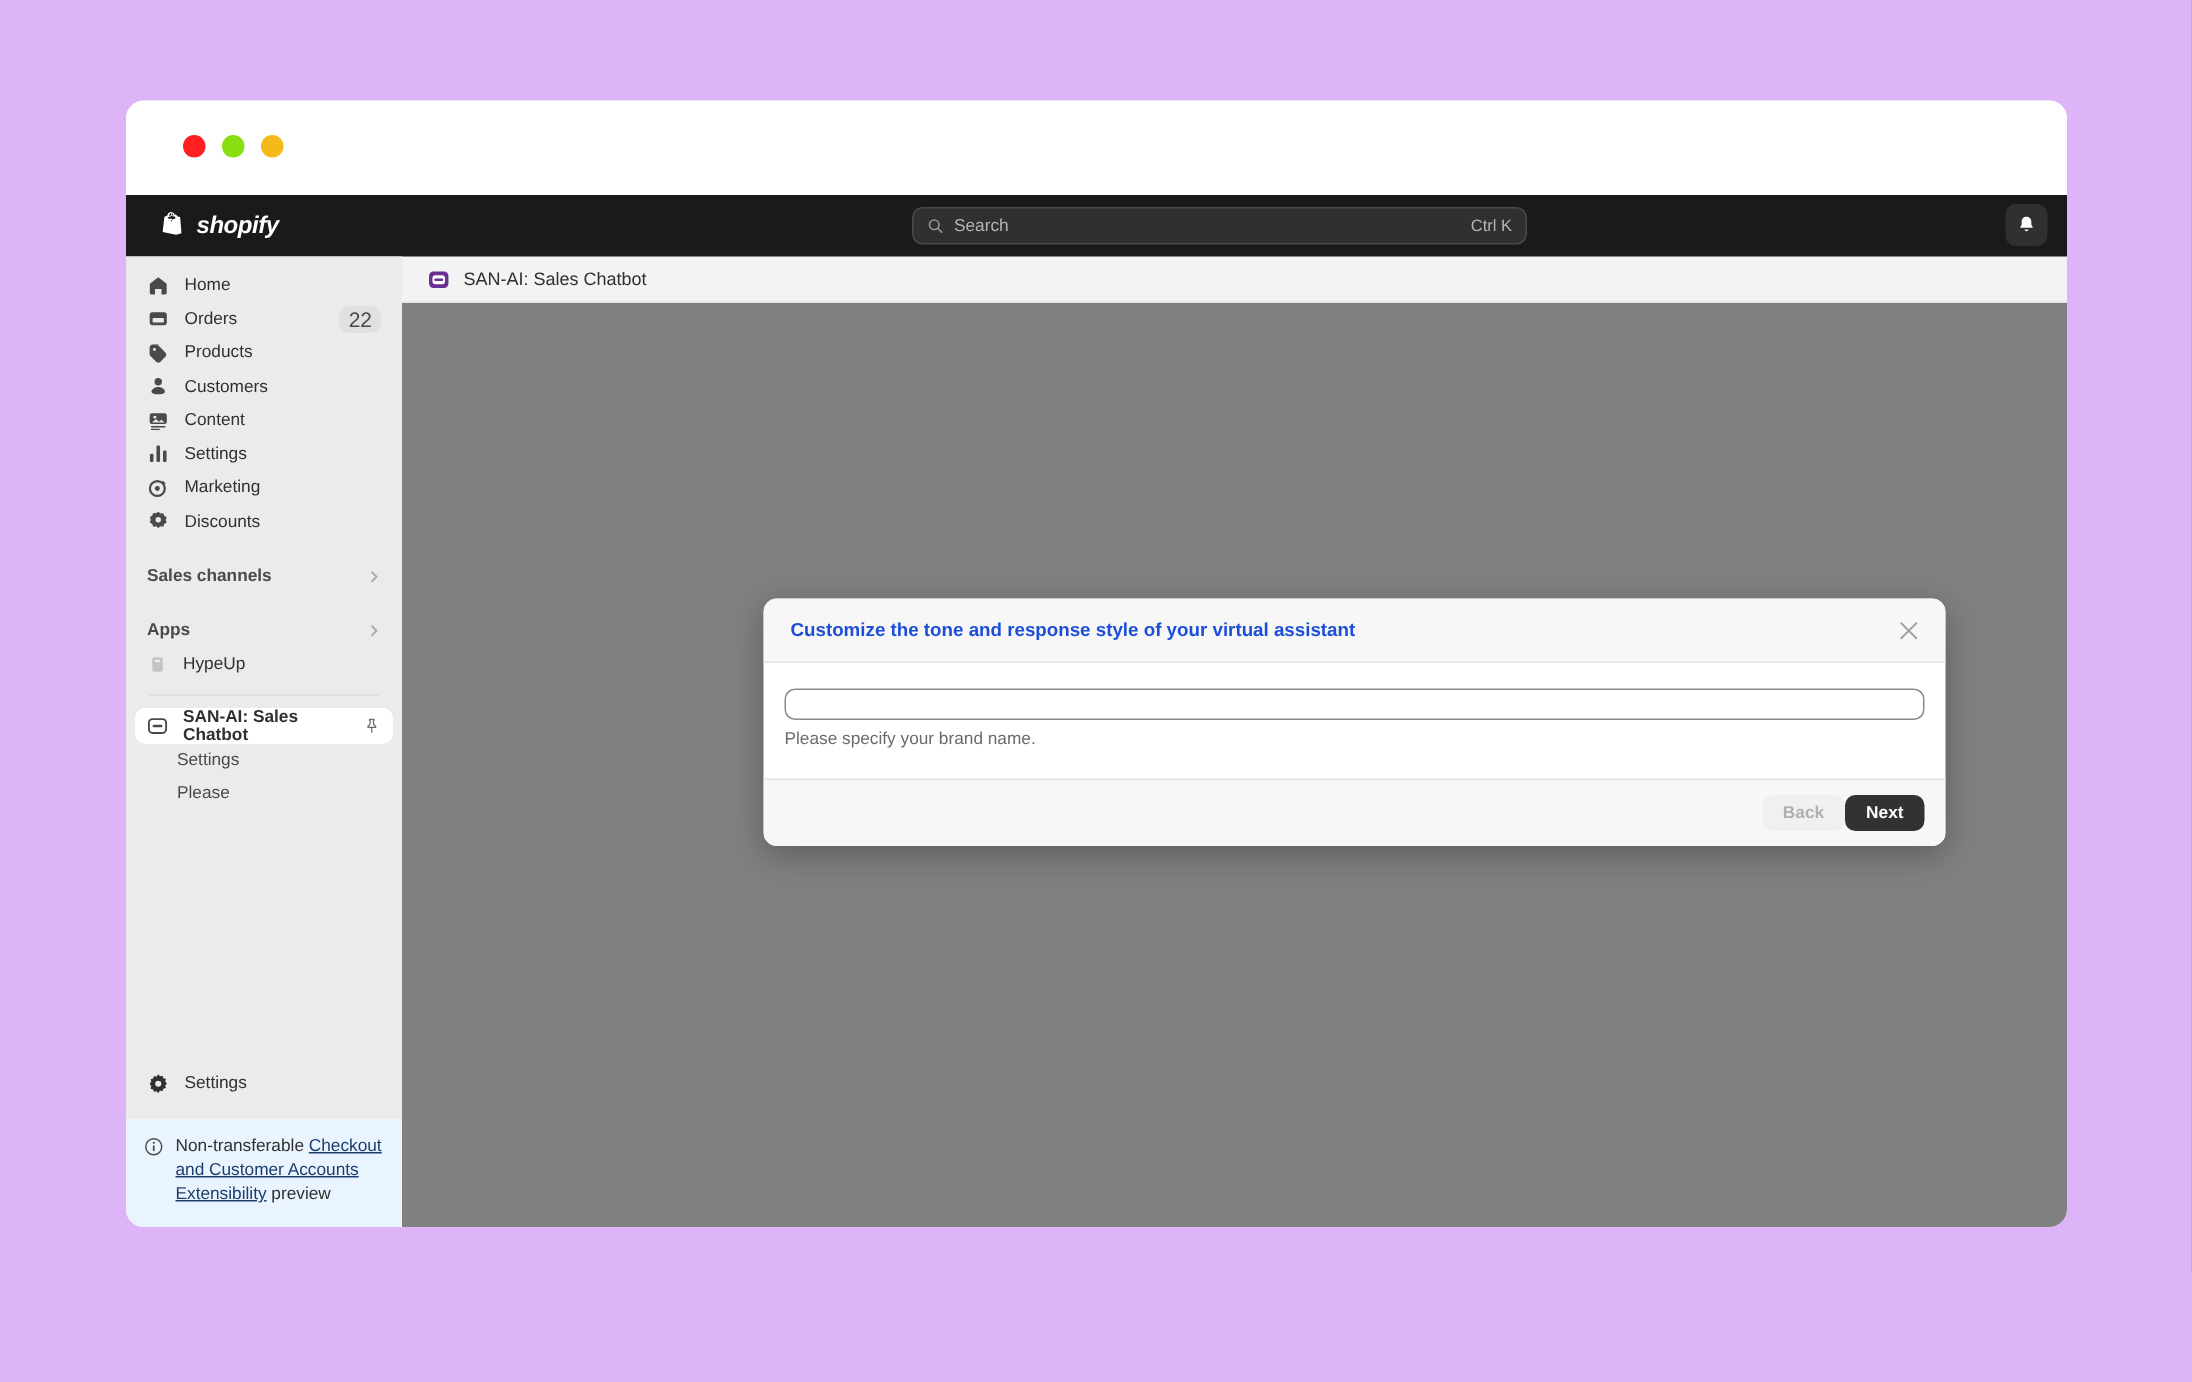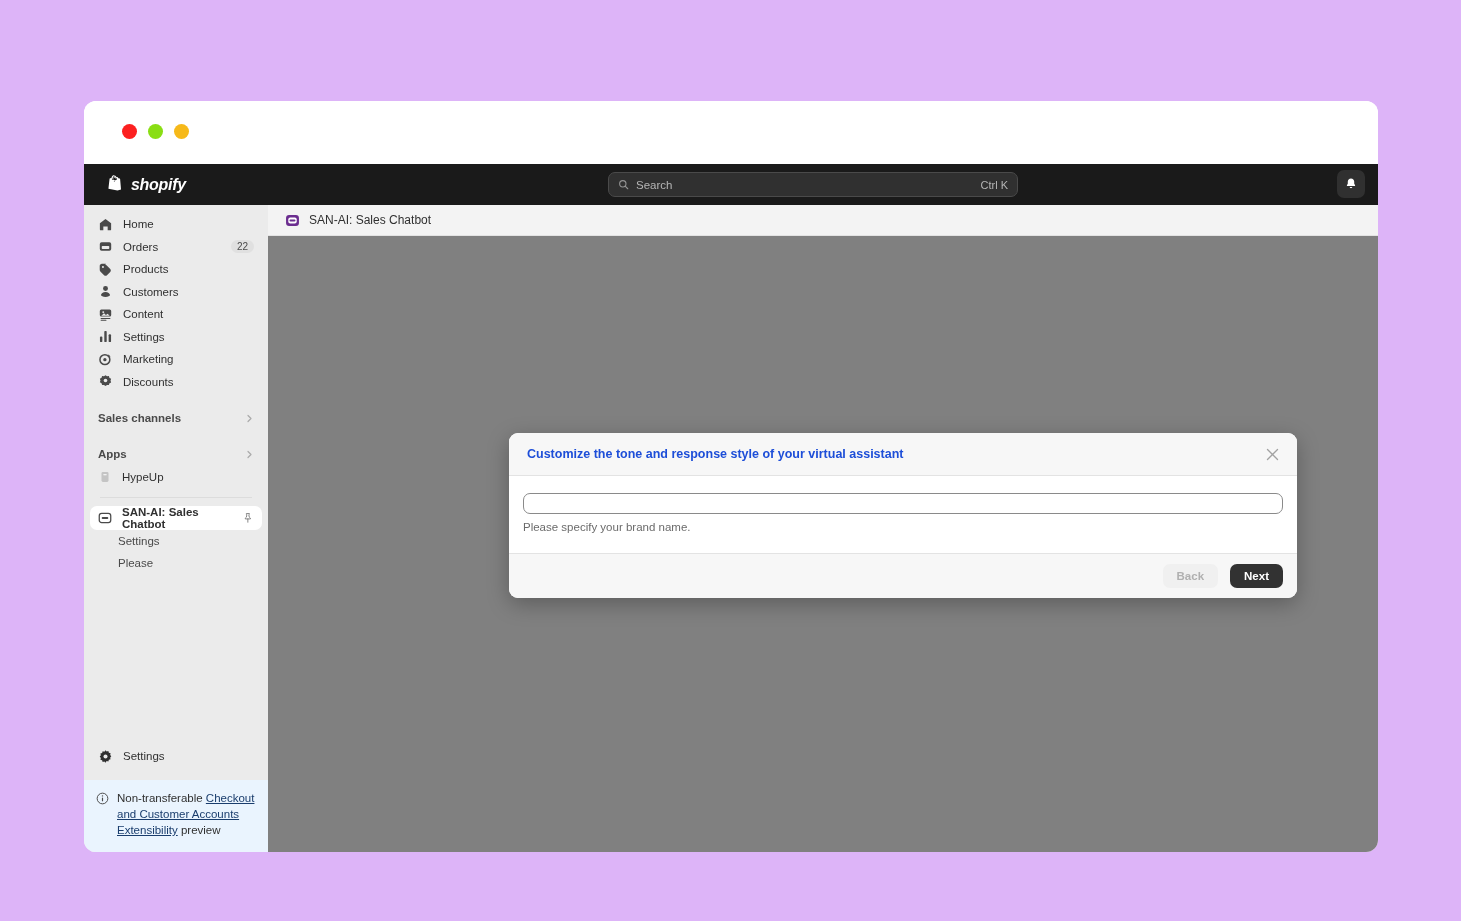"shopify" .window { top: 101px -> 67px }
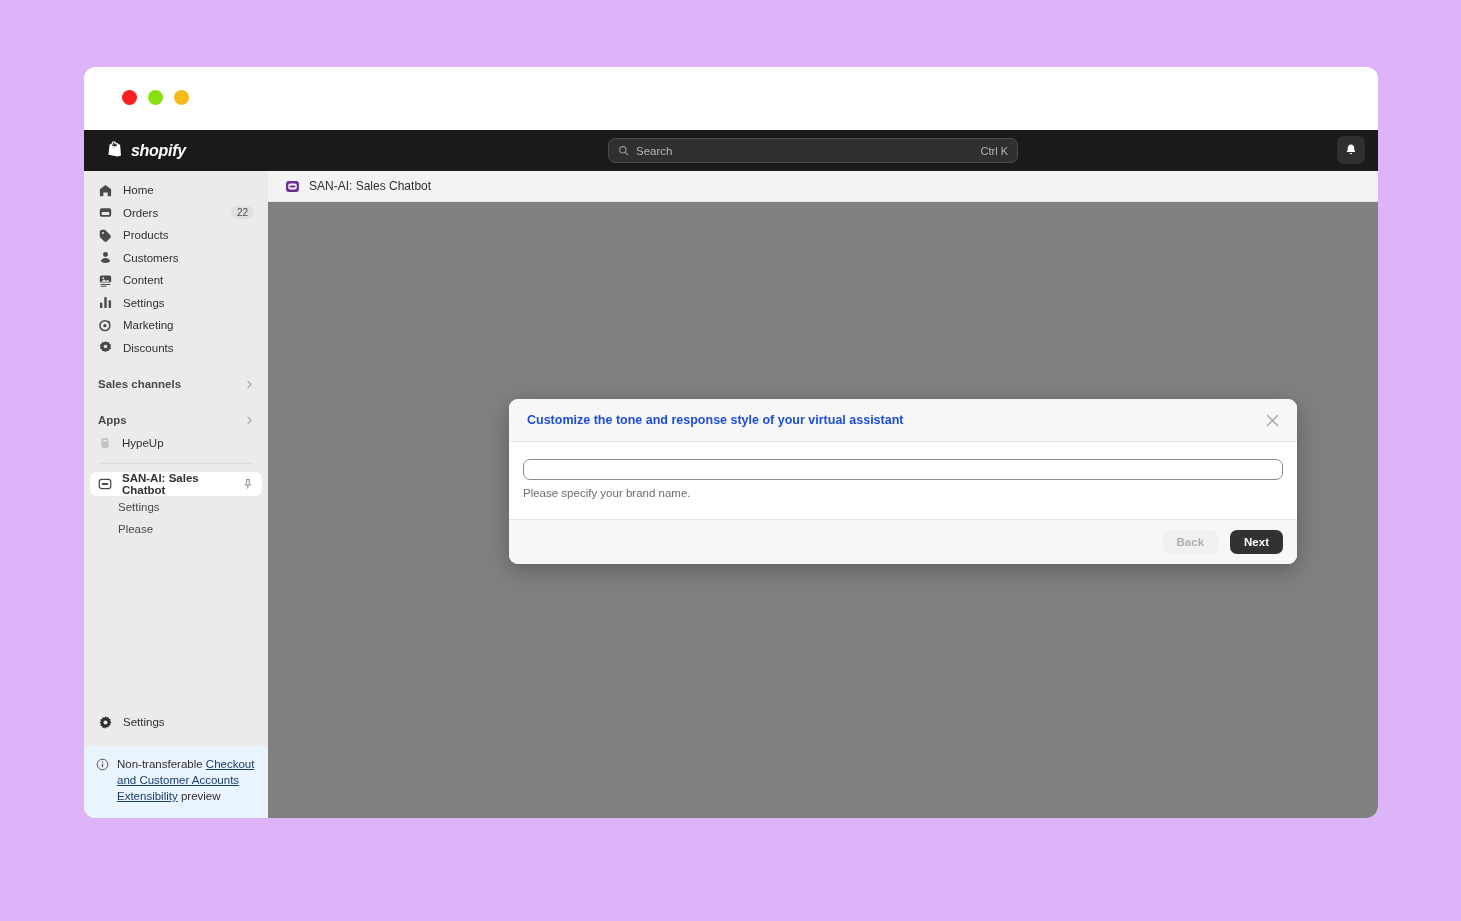"22" .nav-badge { font-size: 10px -> 14px }
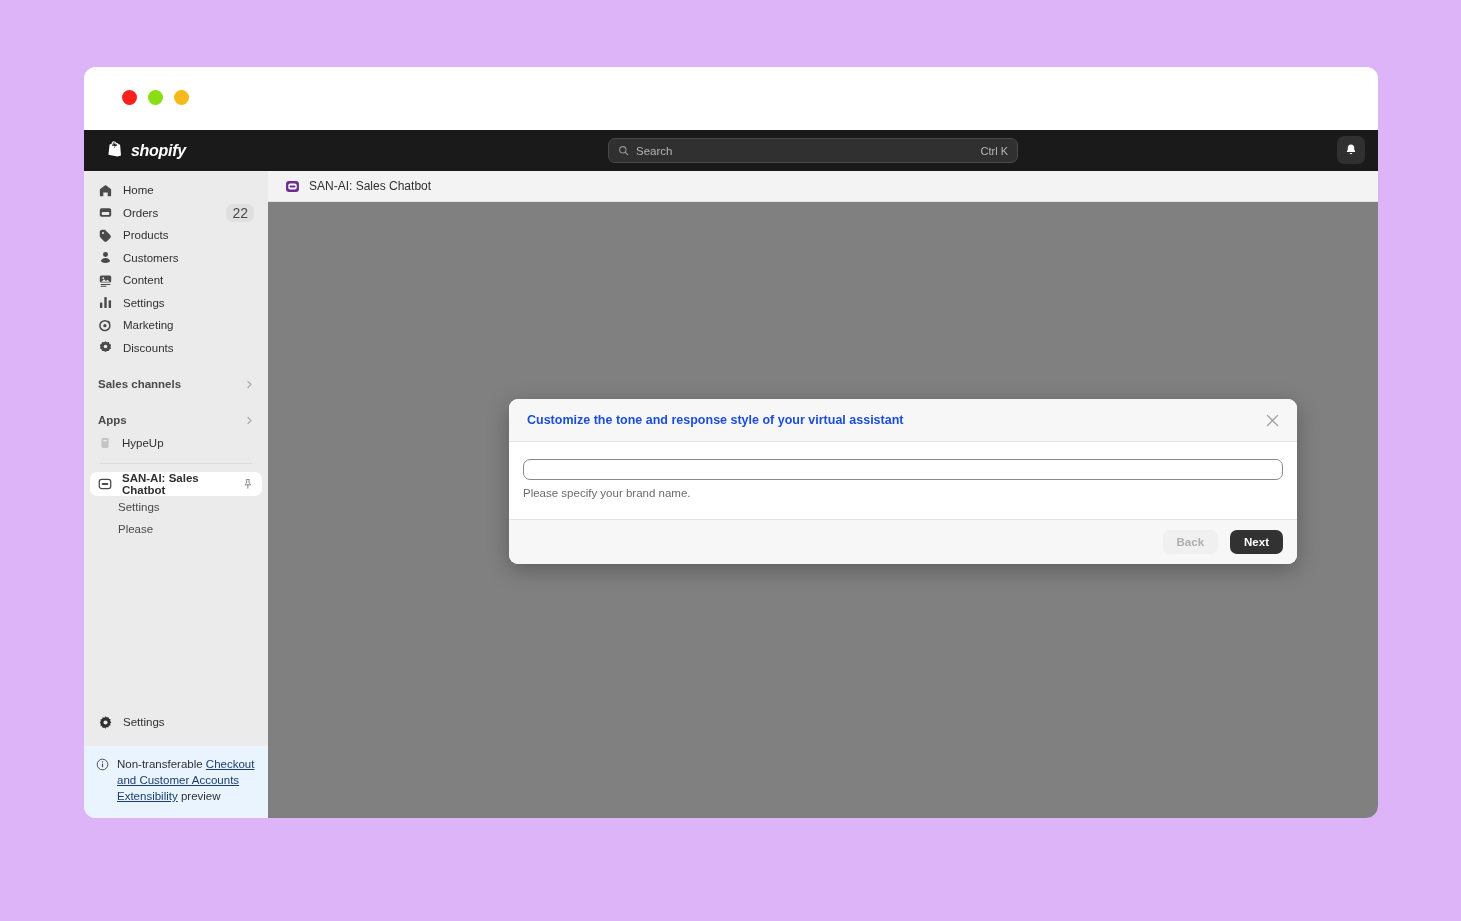"Back" .modal-foot { gap: 12px -> 0 }
